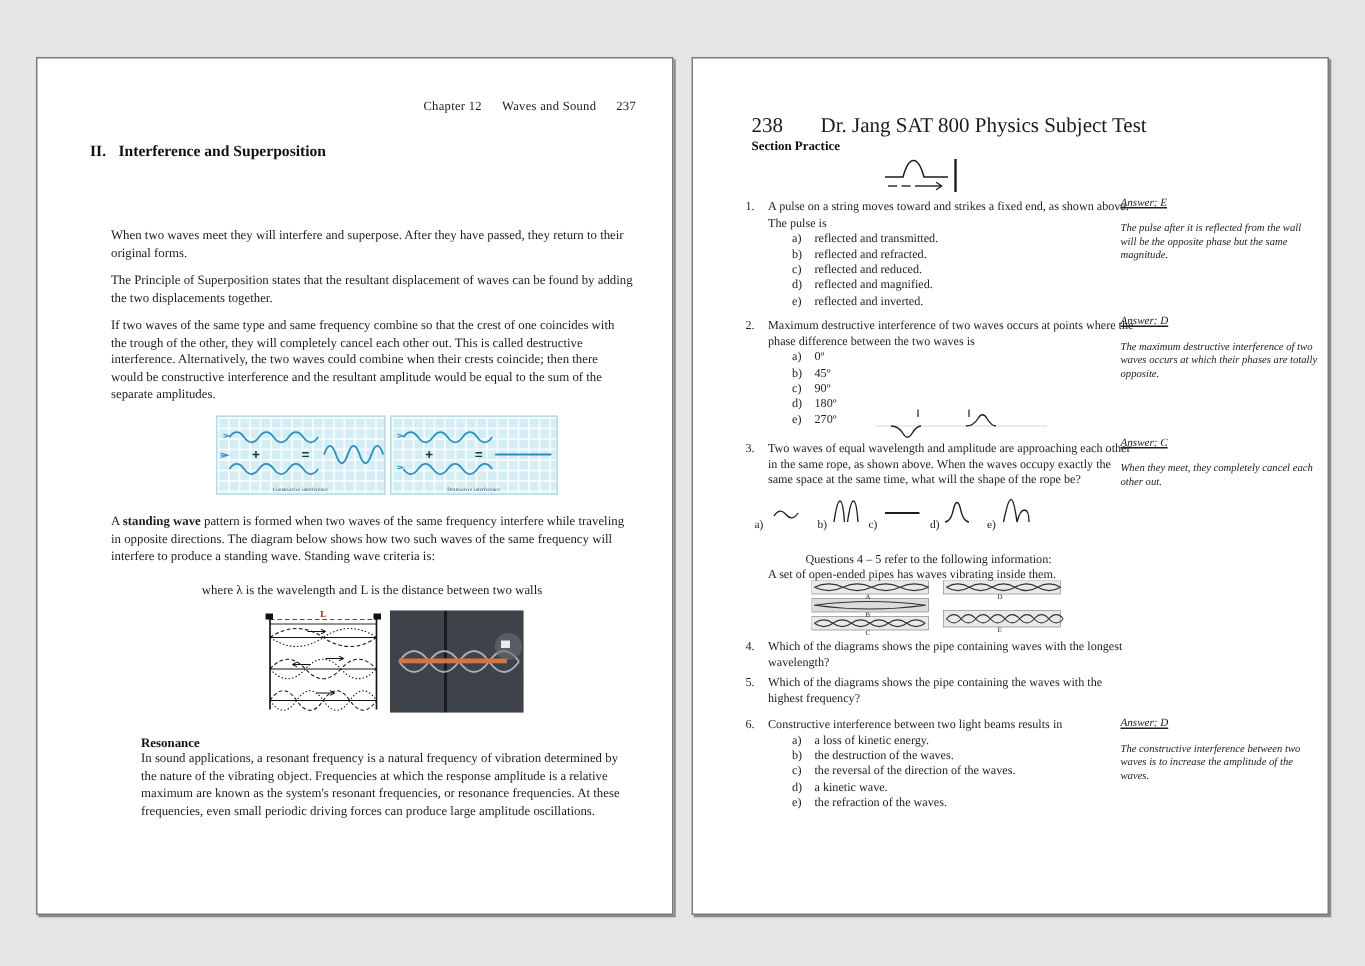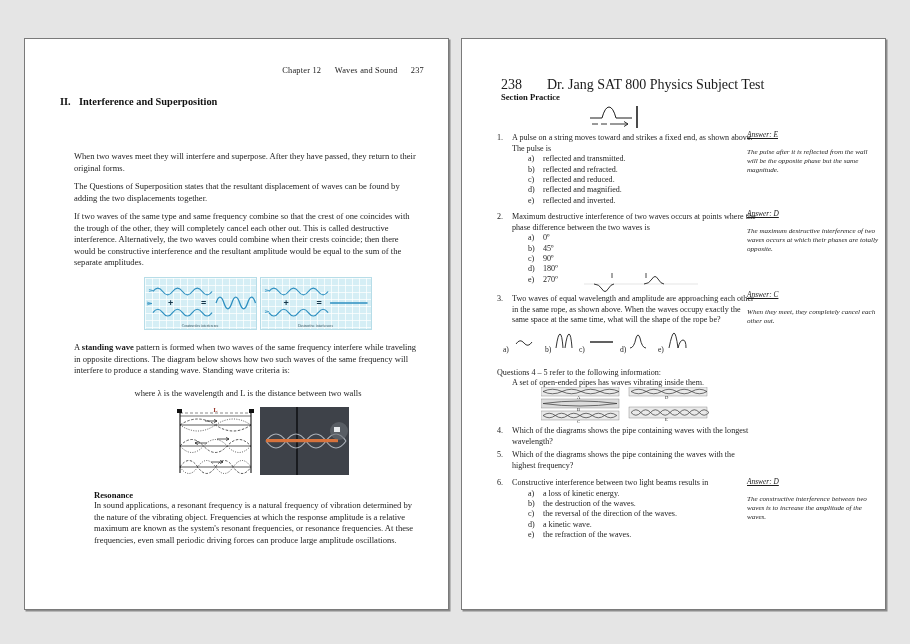"The Questions of Superposition states" div.body-p { text: Questions -> Principle }
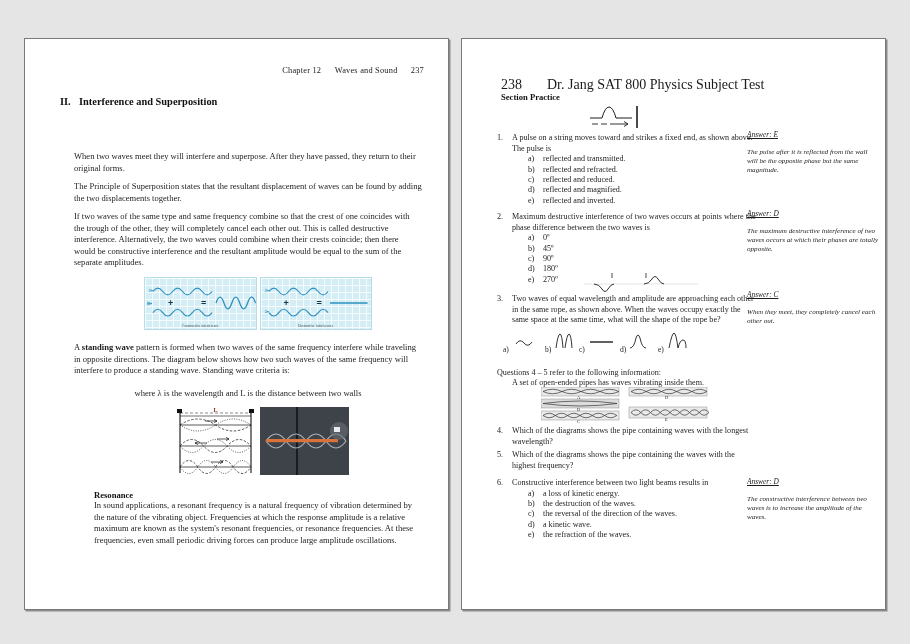"Questions 4 – 5 refer" .intro-l1 { margin-left: none -> 40px }
